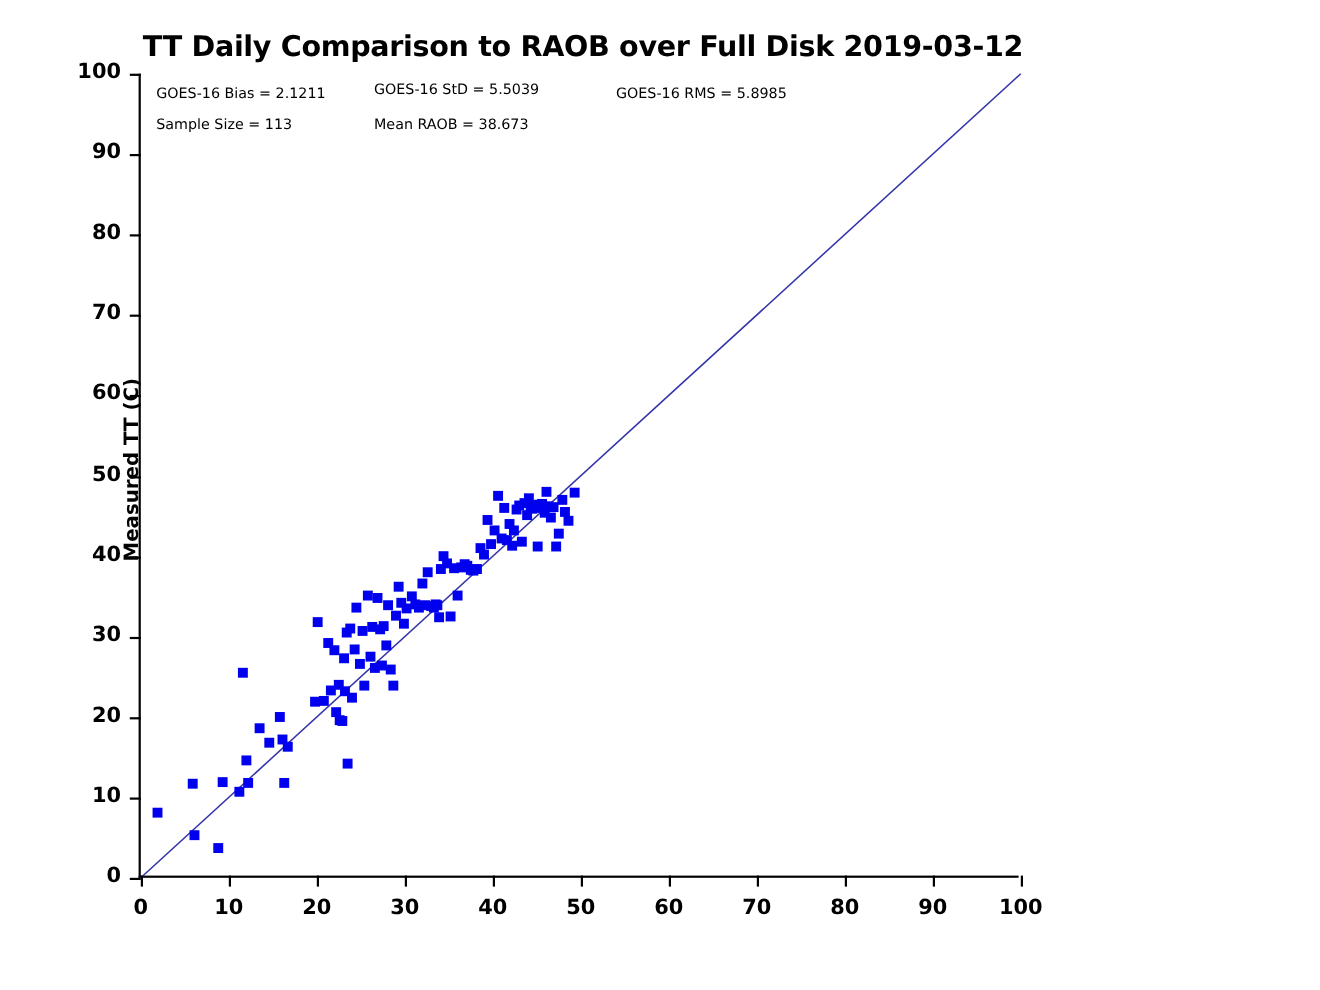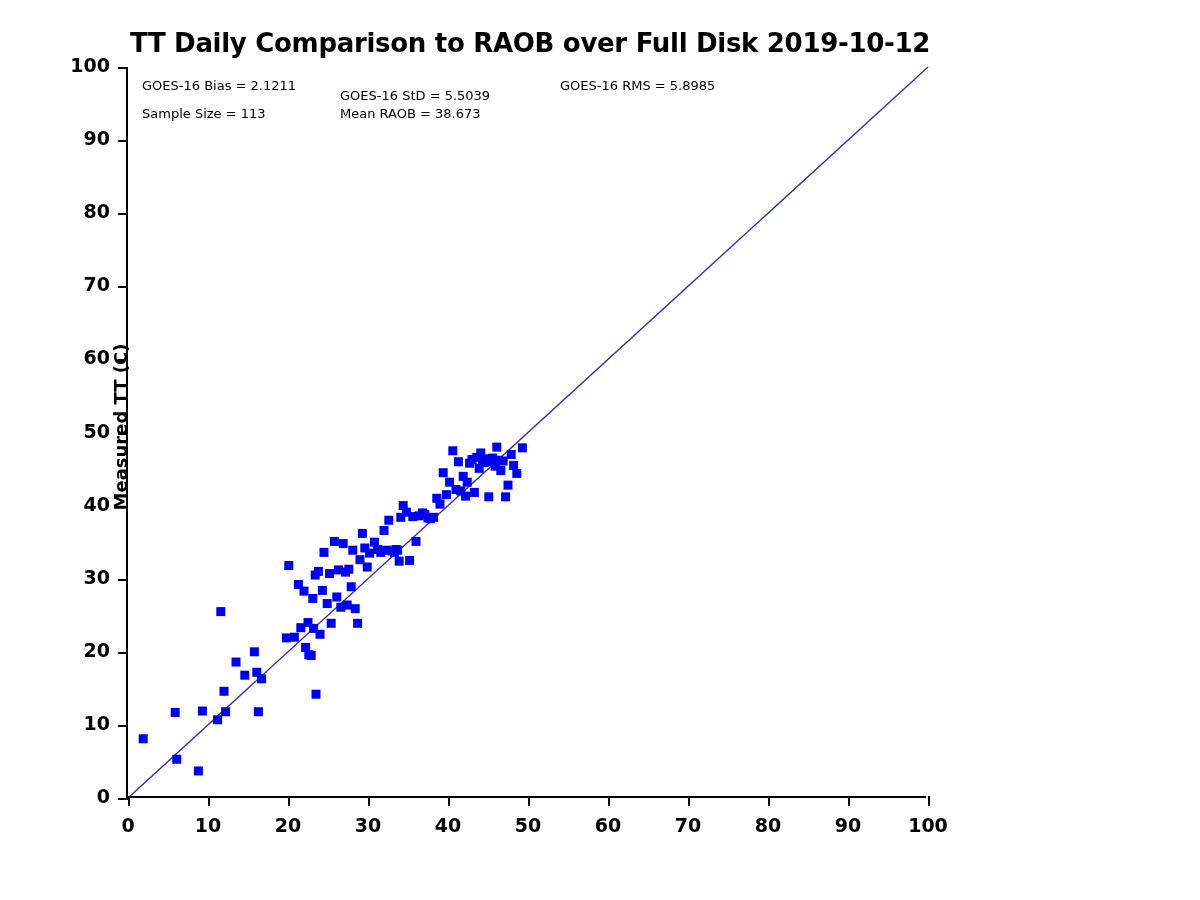"TT Daily Comparison to RAOB" div { text: 2019-10-12 -> 2019-03-12 }
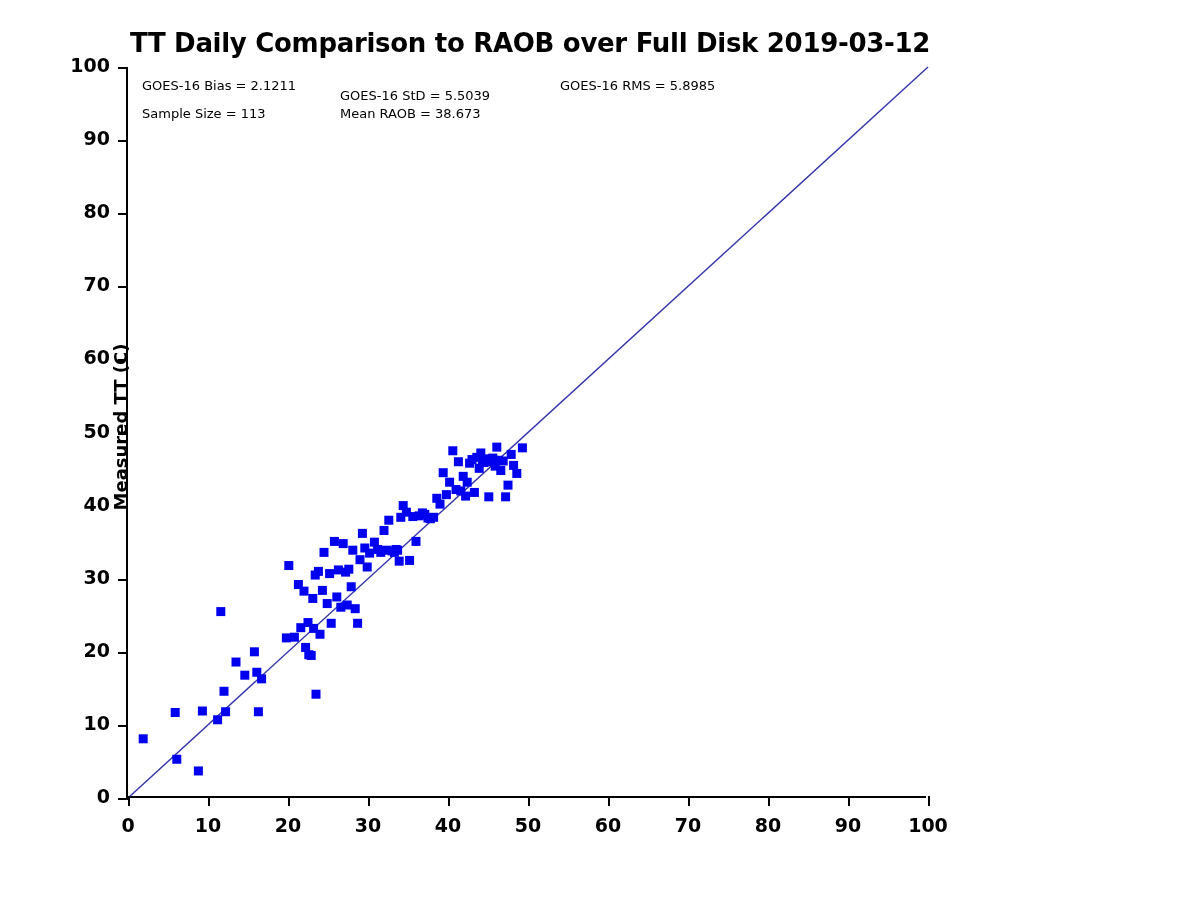"GOES-16 StD = 5.5039" div.annot { top: 21px -> 7px }
